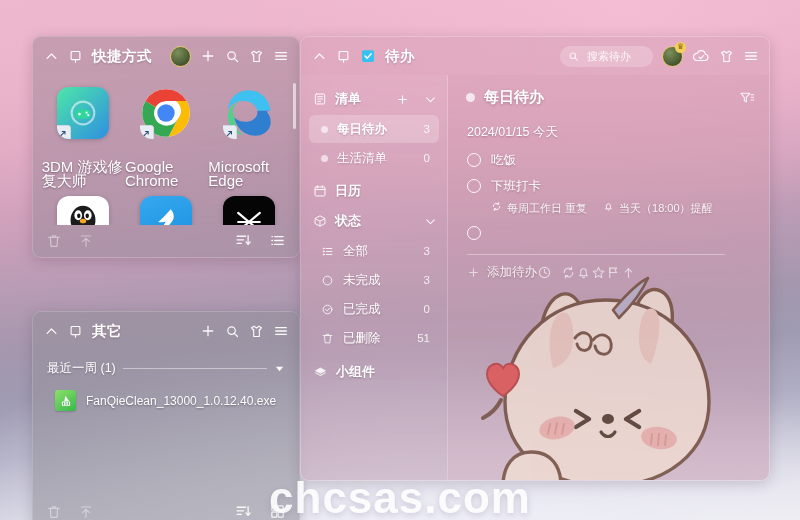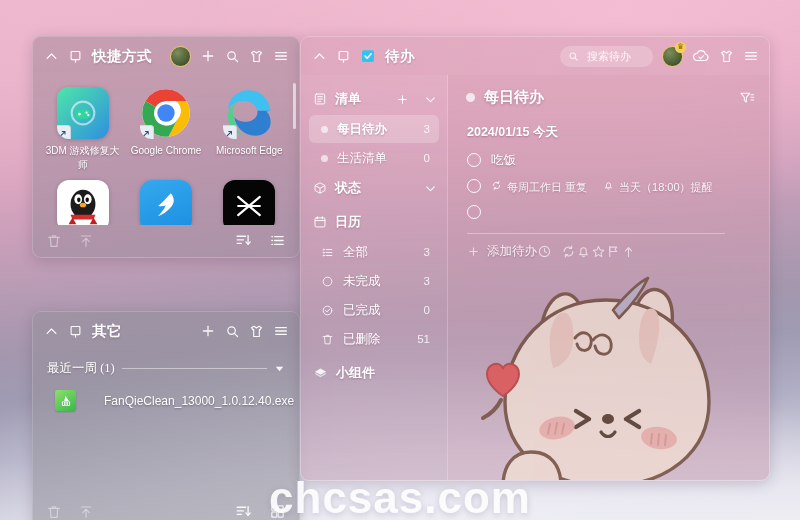"2024/01/15 今天" .date-line { font-weight: bold -> normal }
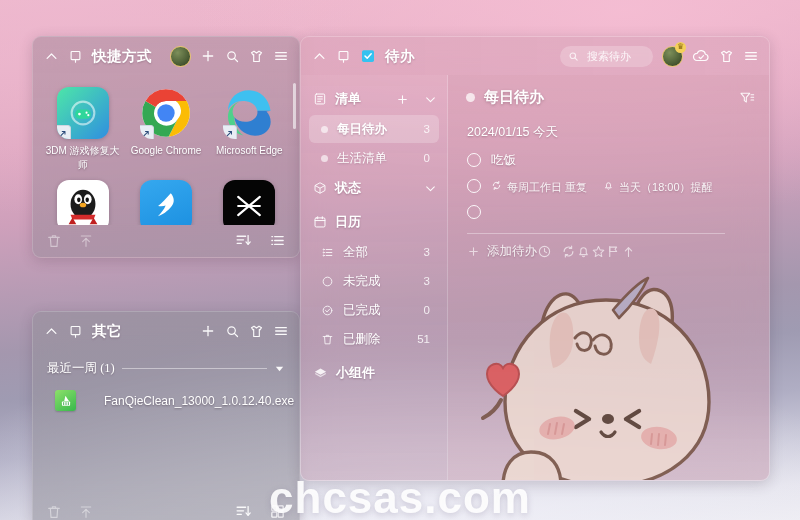"3DM 游戏修复大师" .app-label { font-size: 10px -> 15px; margin-top: 5px -> 21px; text-align: center -> none }
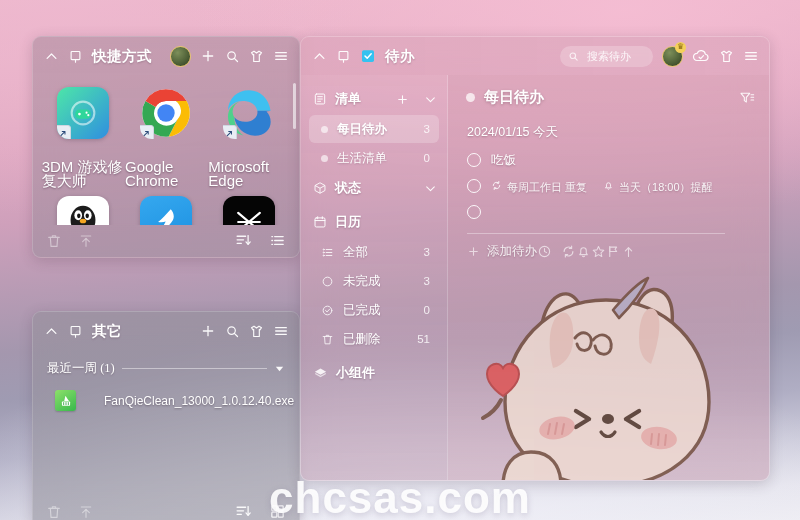"下班打卡" span.task-text { html: none -> <span>下班打卡</span> }
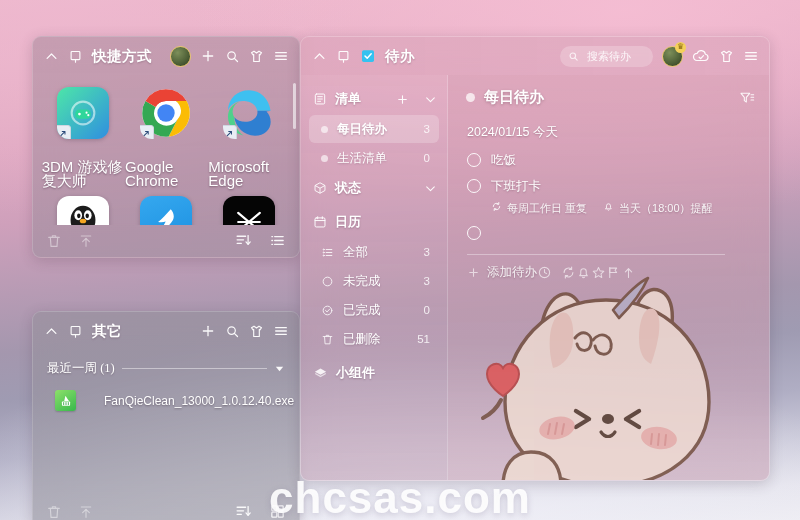"状态" div.side-sect { order: before "日历" -> after "日历" }
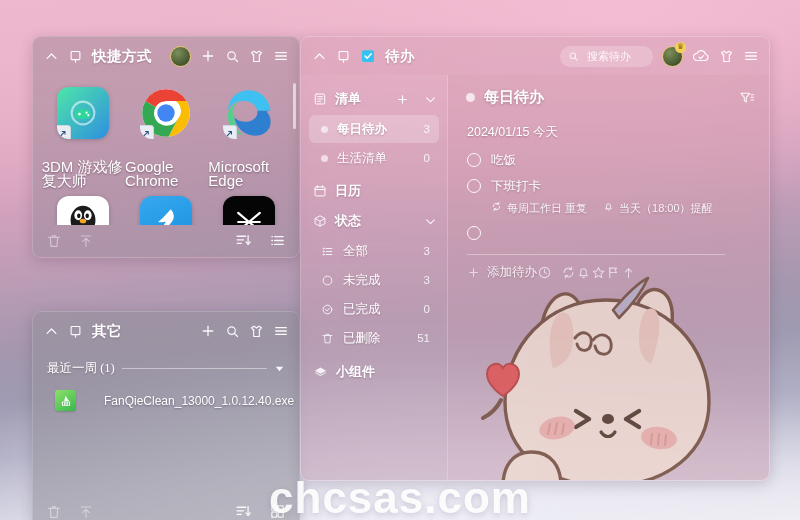"最近一周 (1)" .grp-row { font-family: Liberation Serif, serif -> none }
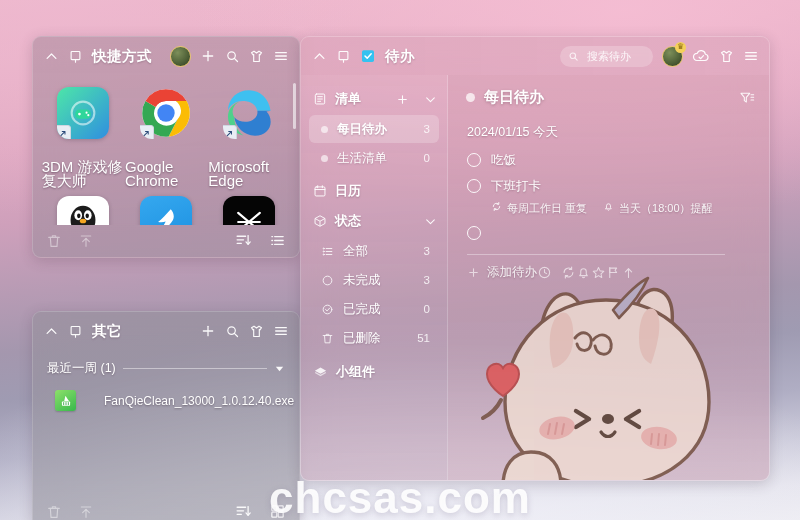"FanQieClean_13000_1.0.12.40.exe" .file-row { gap: 28px -> 10px }
